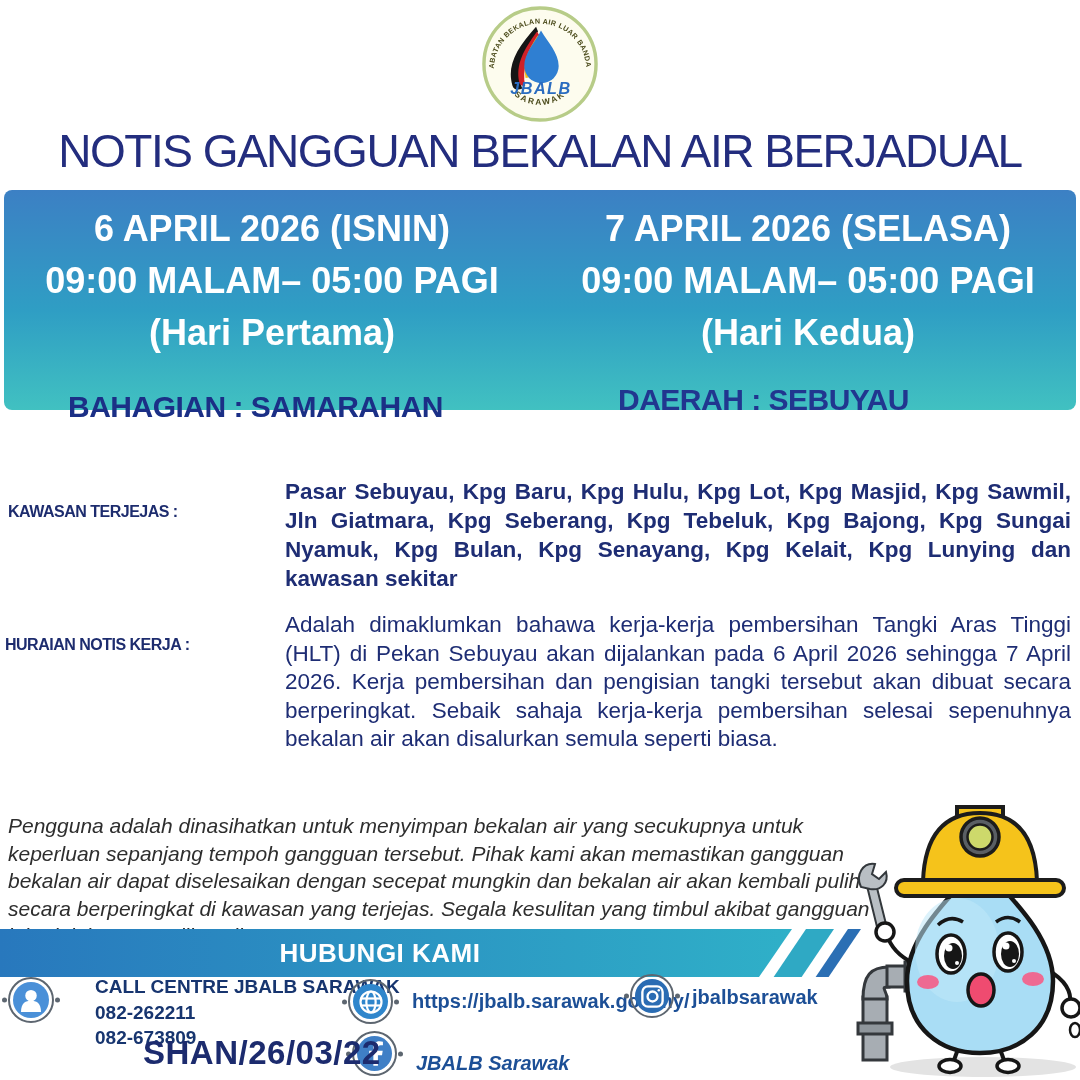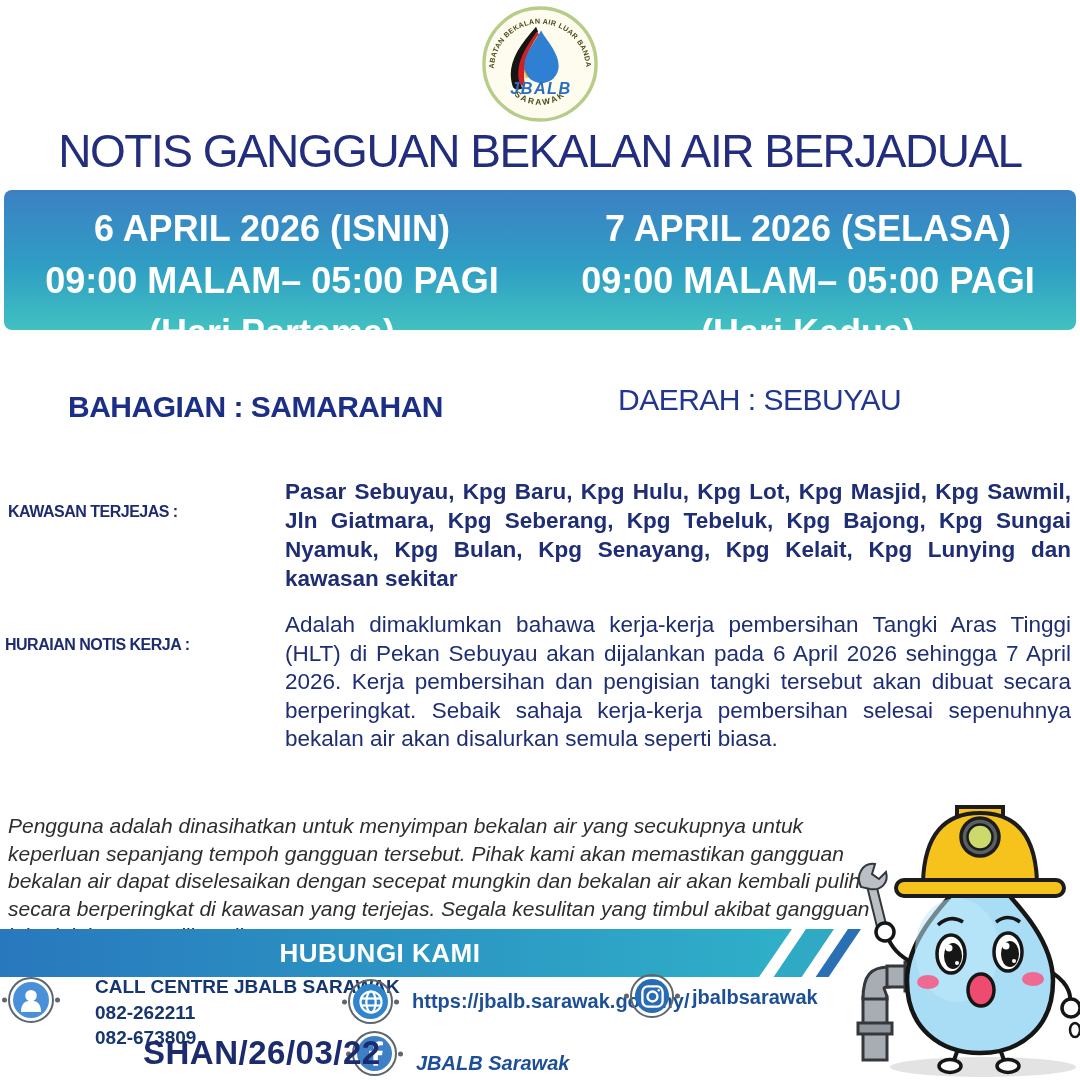"6 APRIL 2026 (ISNIN)" .sched-banner { height: 140px -> 220px }
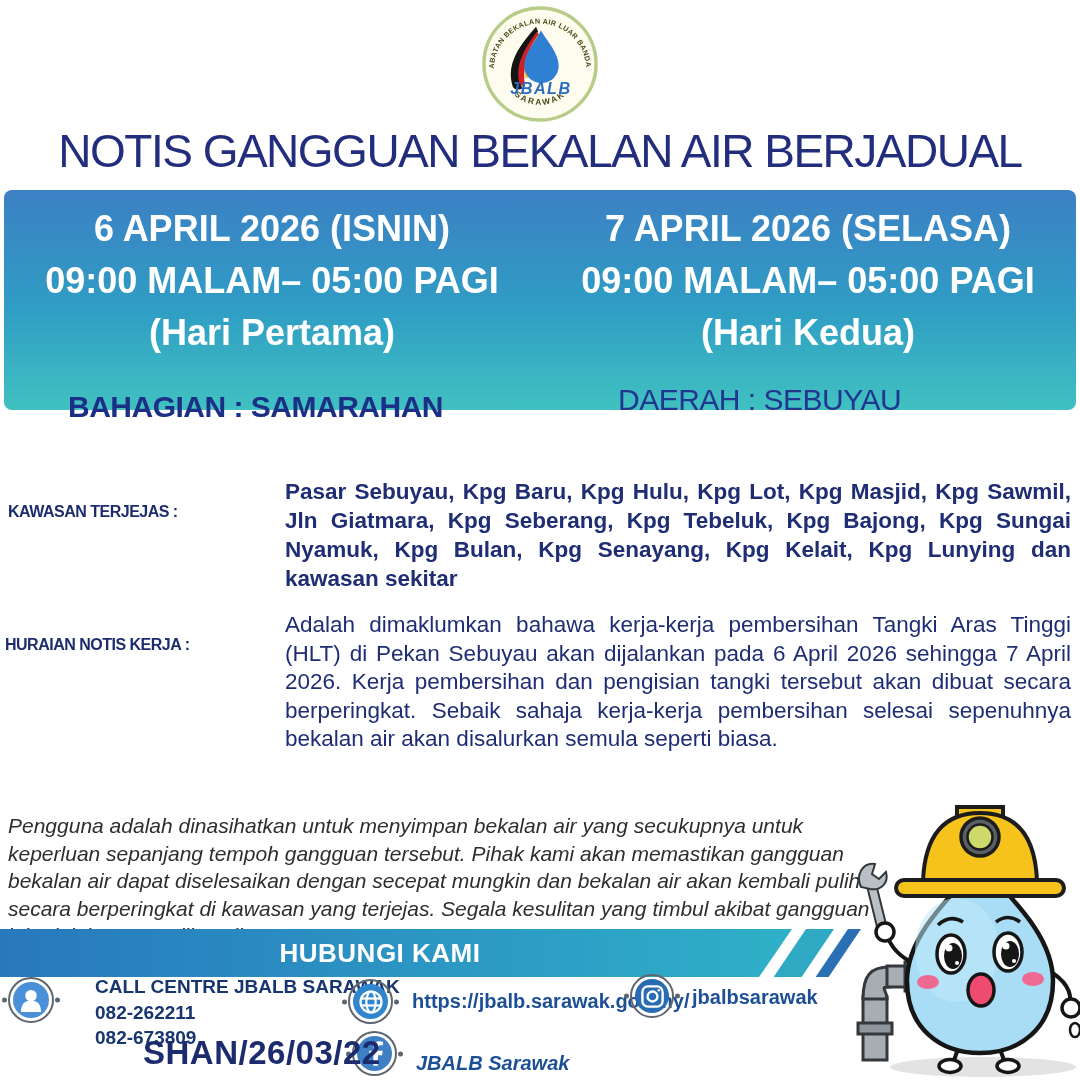"DAERAH : SEBUYAU" .loc-daerah { font-weight: normal -> bold }
